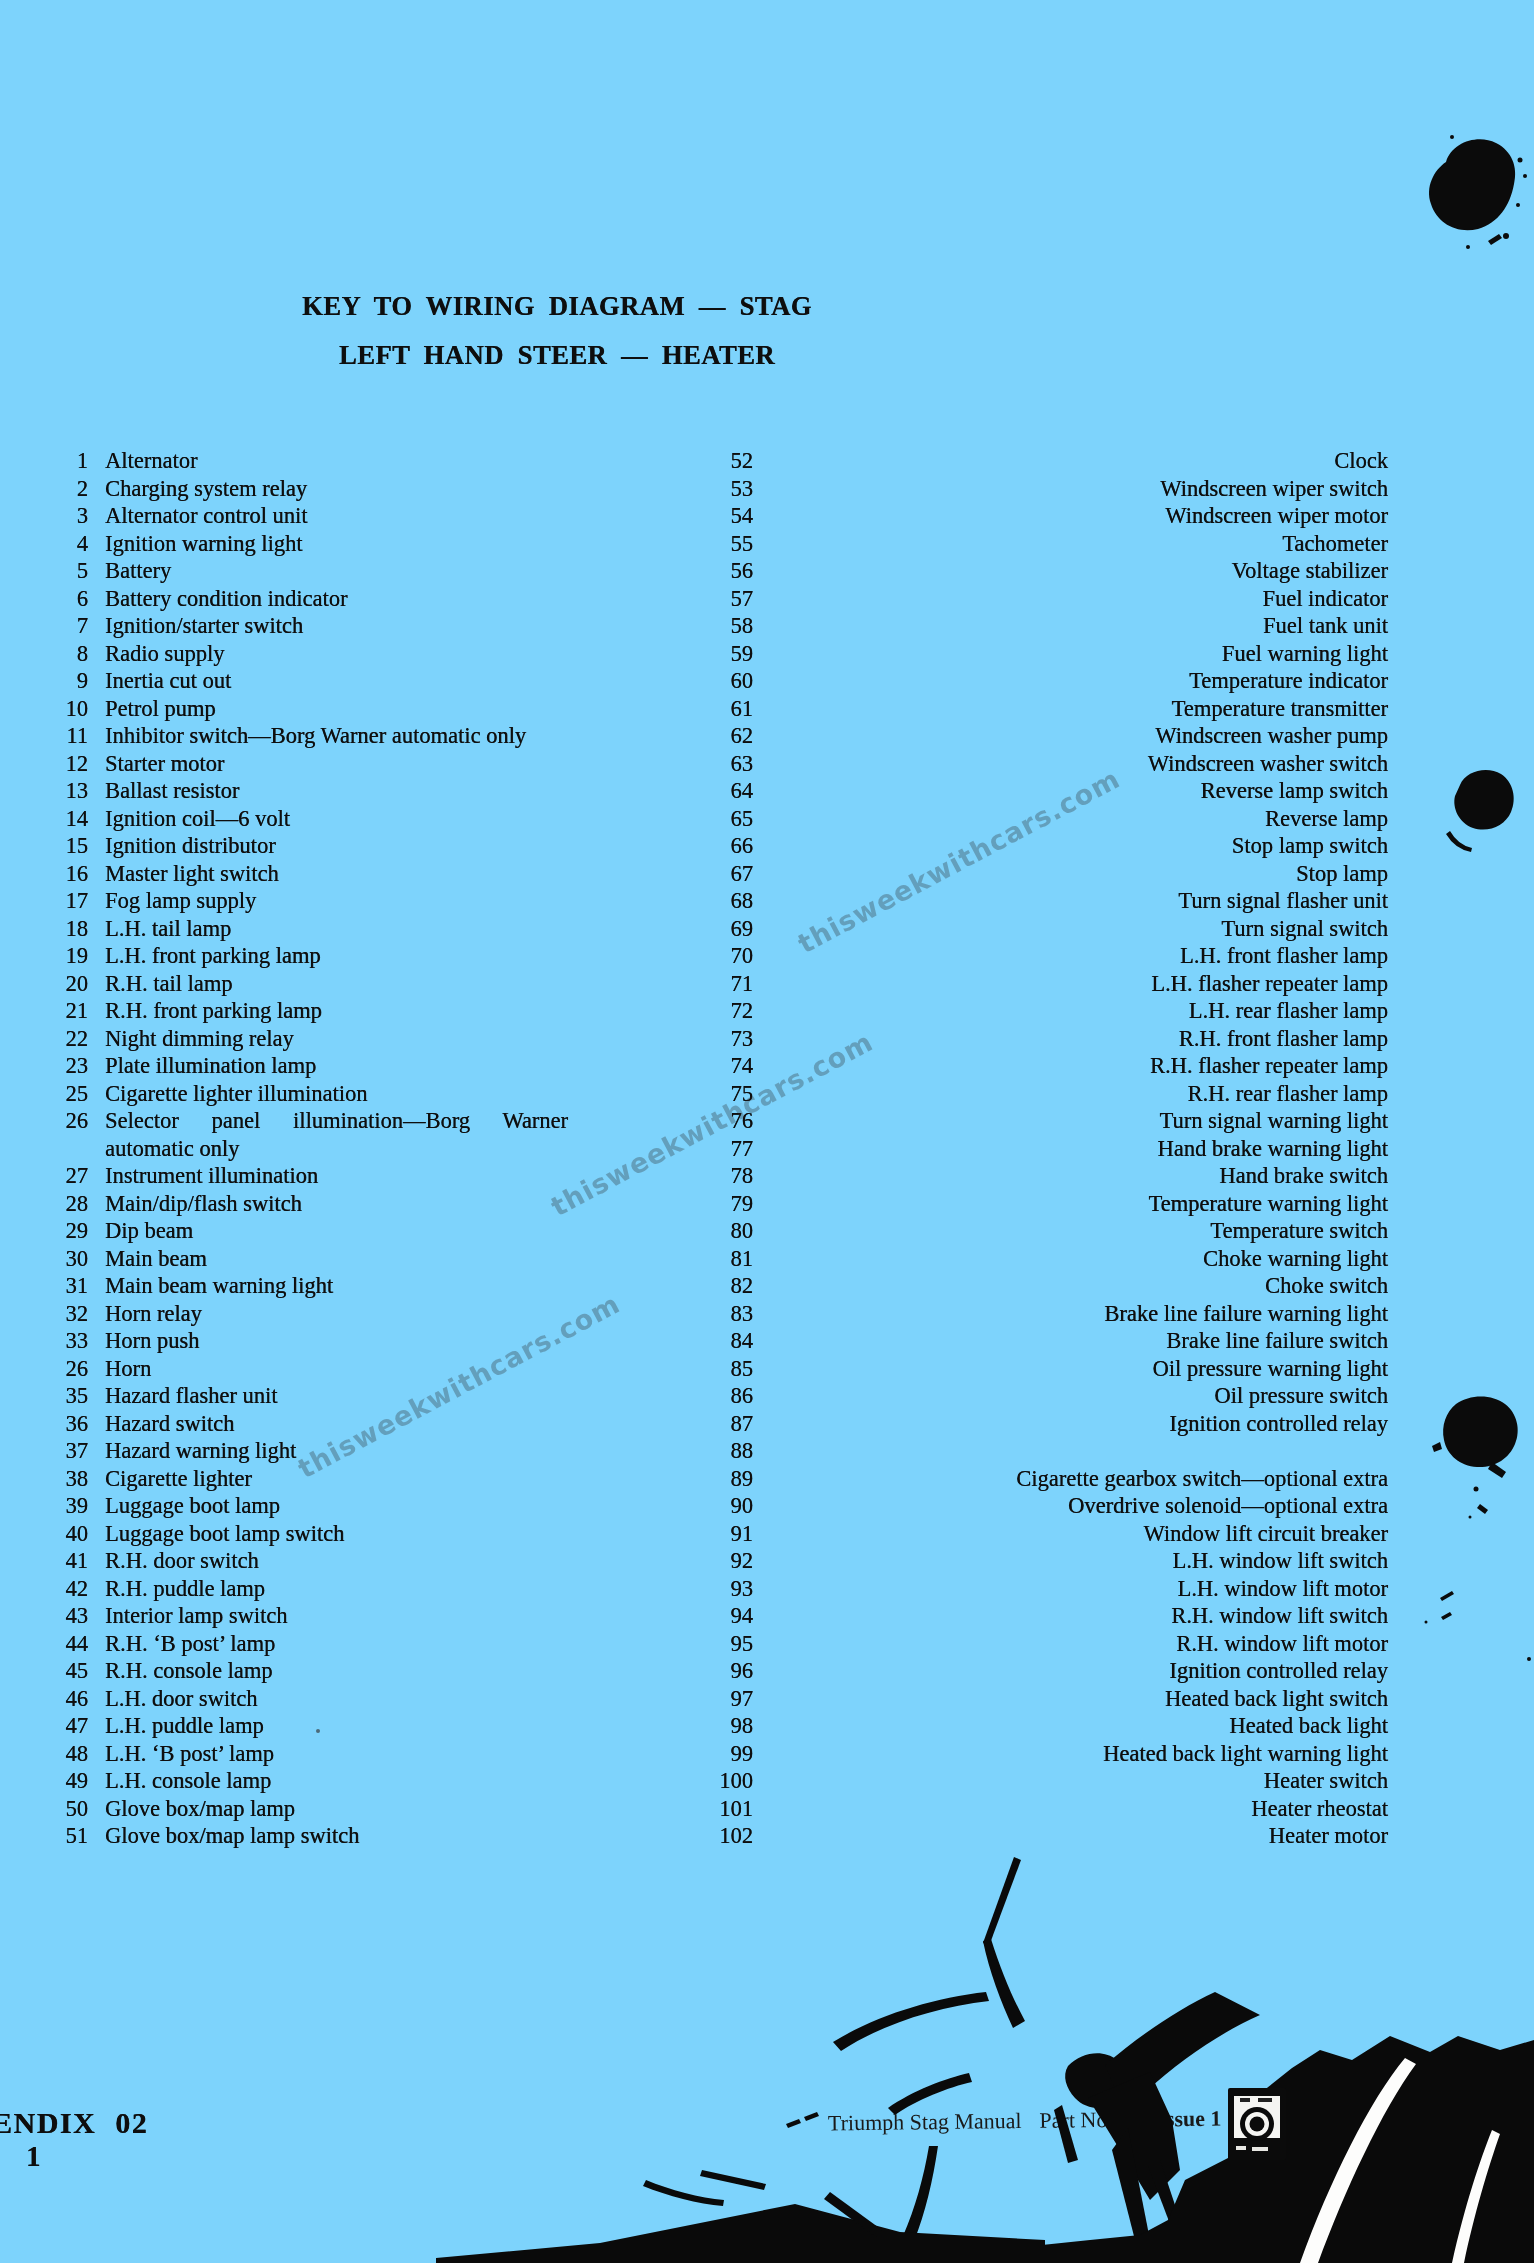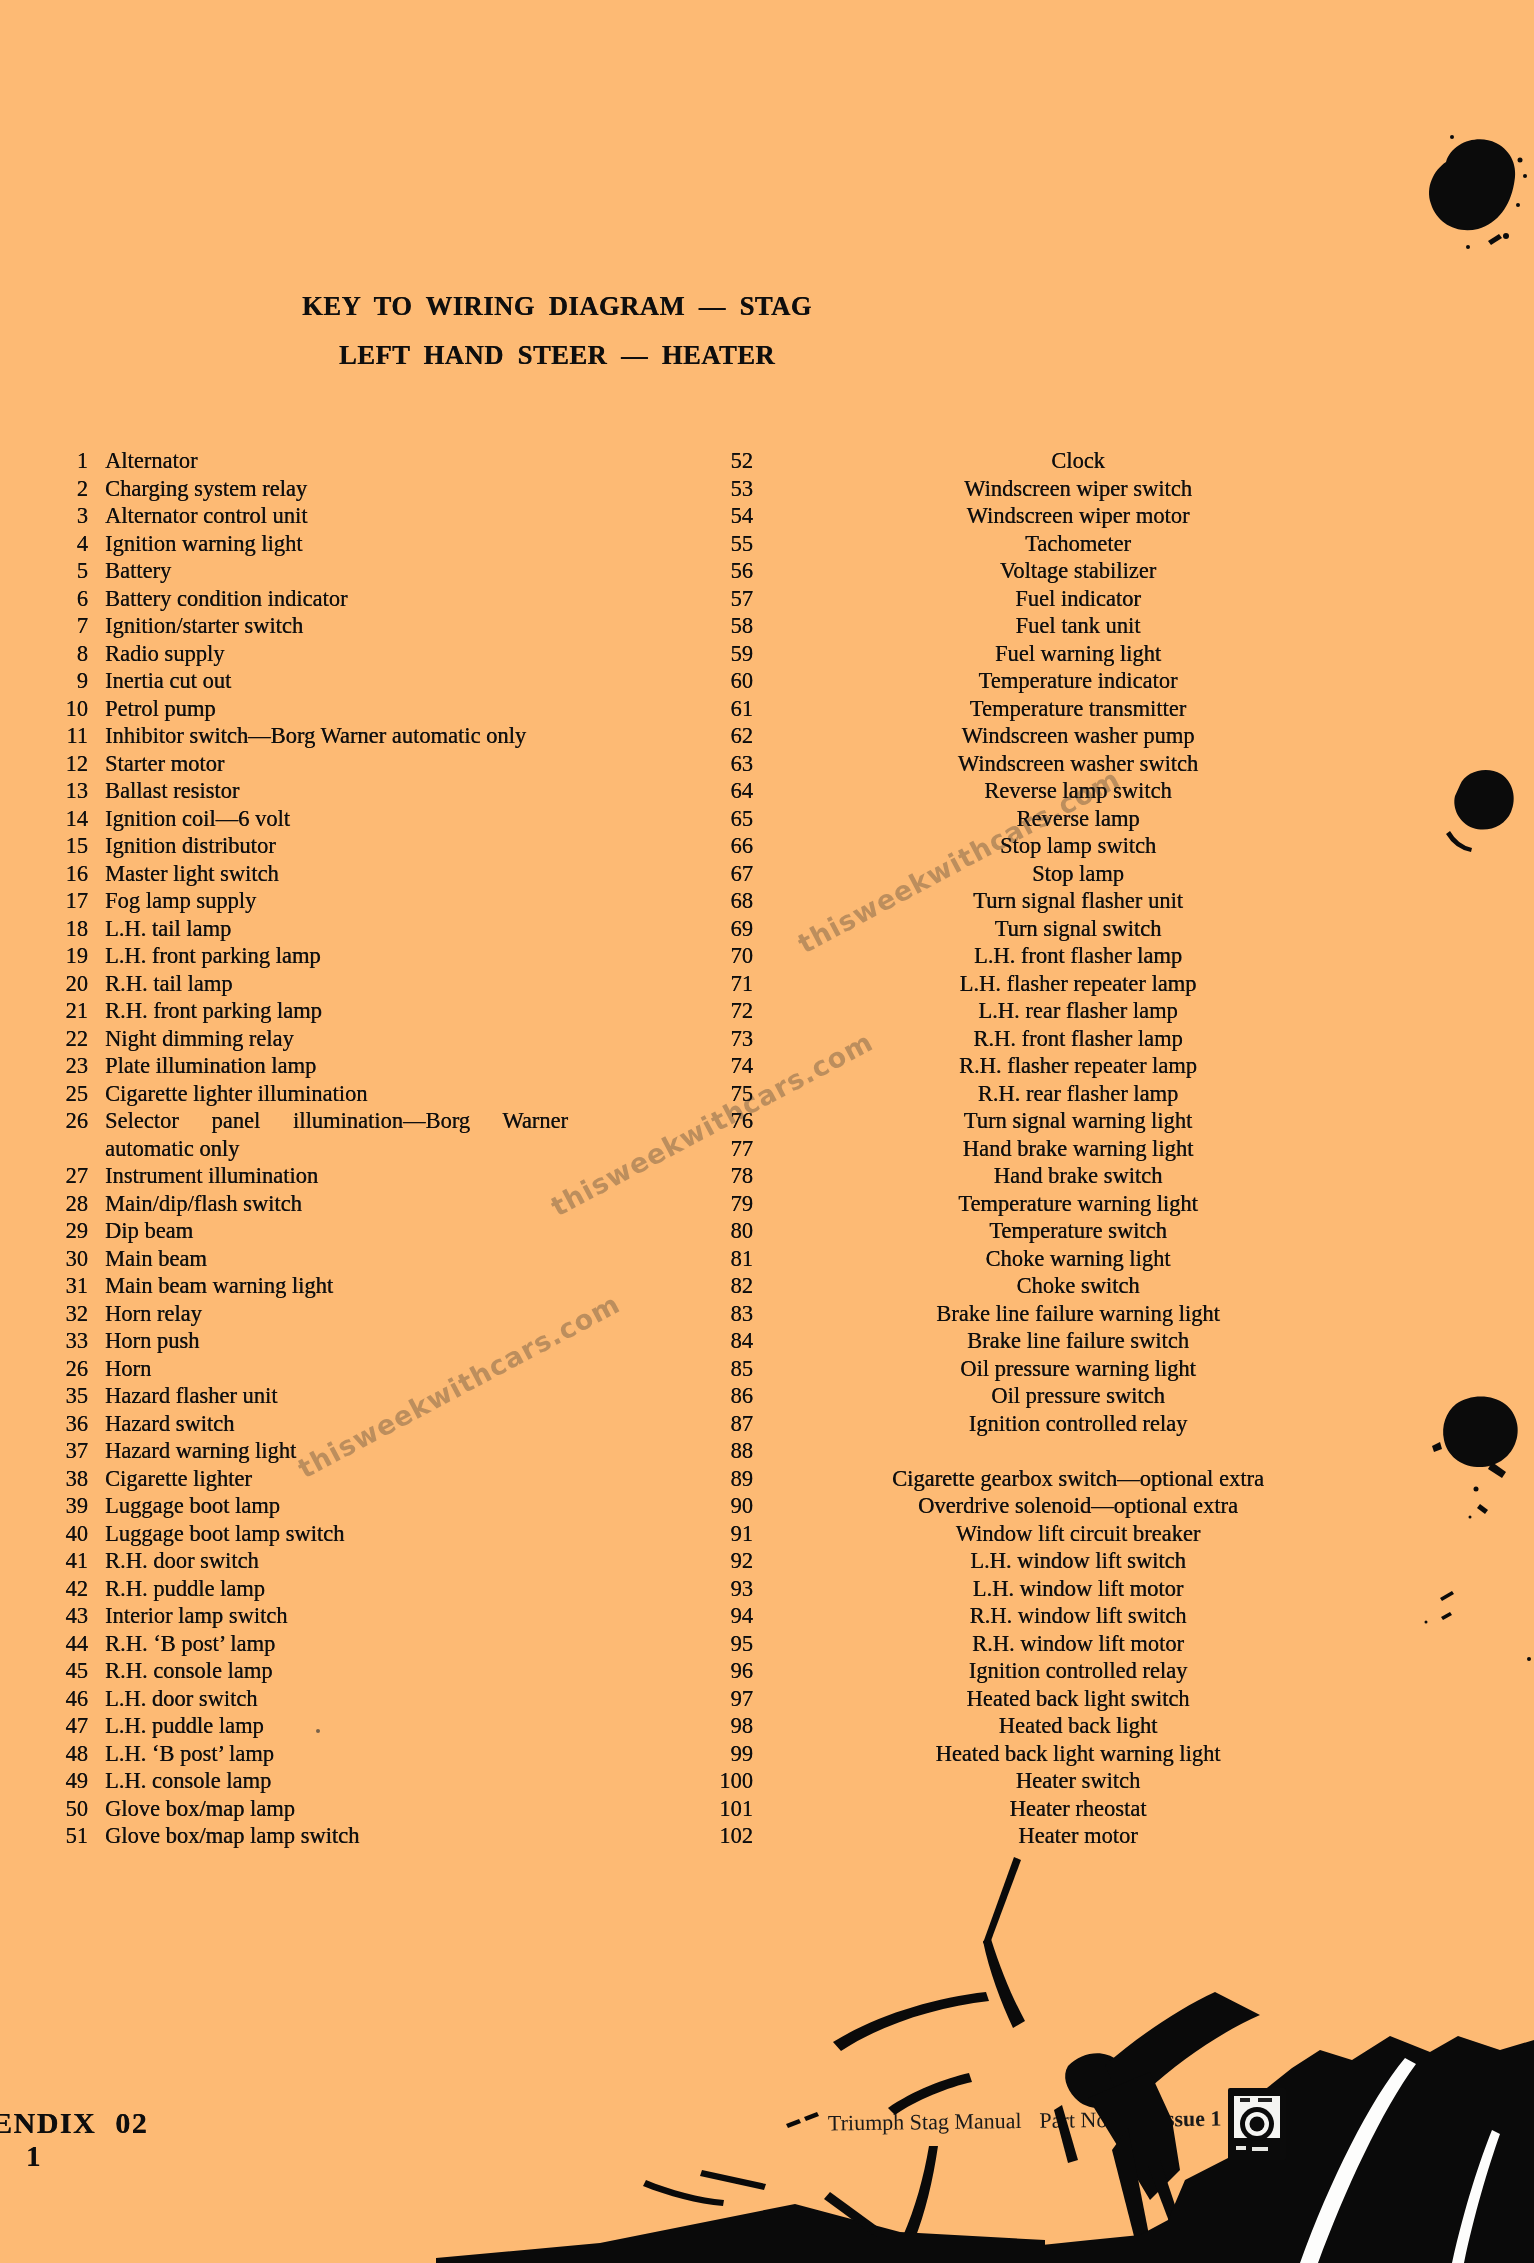"KEY TO WIRING DIAGRAM —" .page { background: #fdba74 -> #7dd3fc }
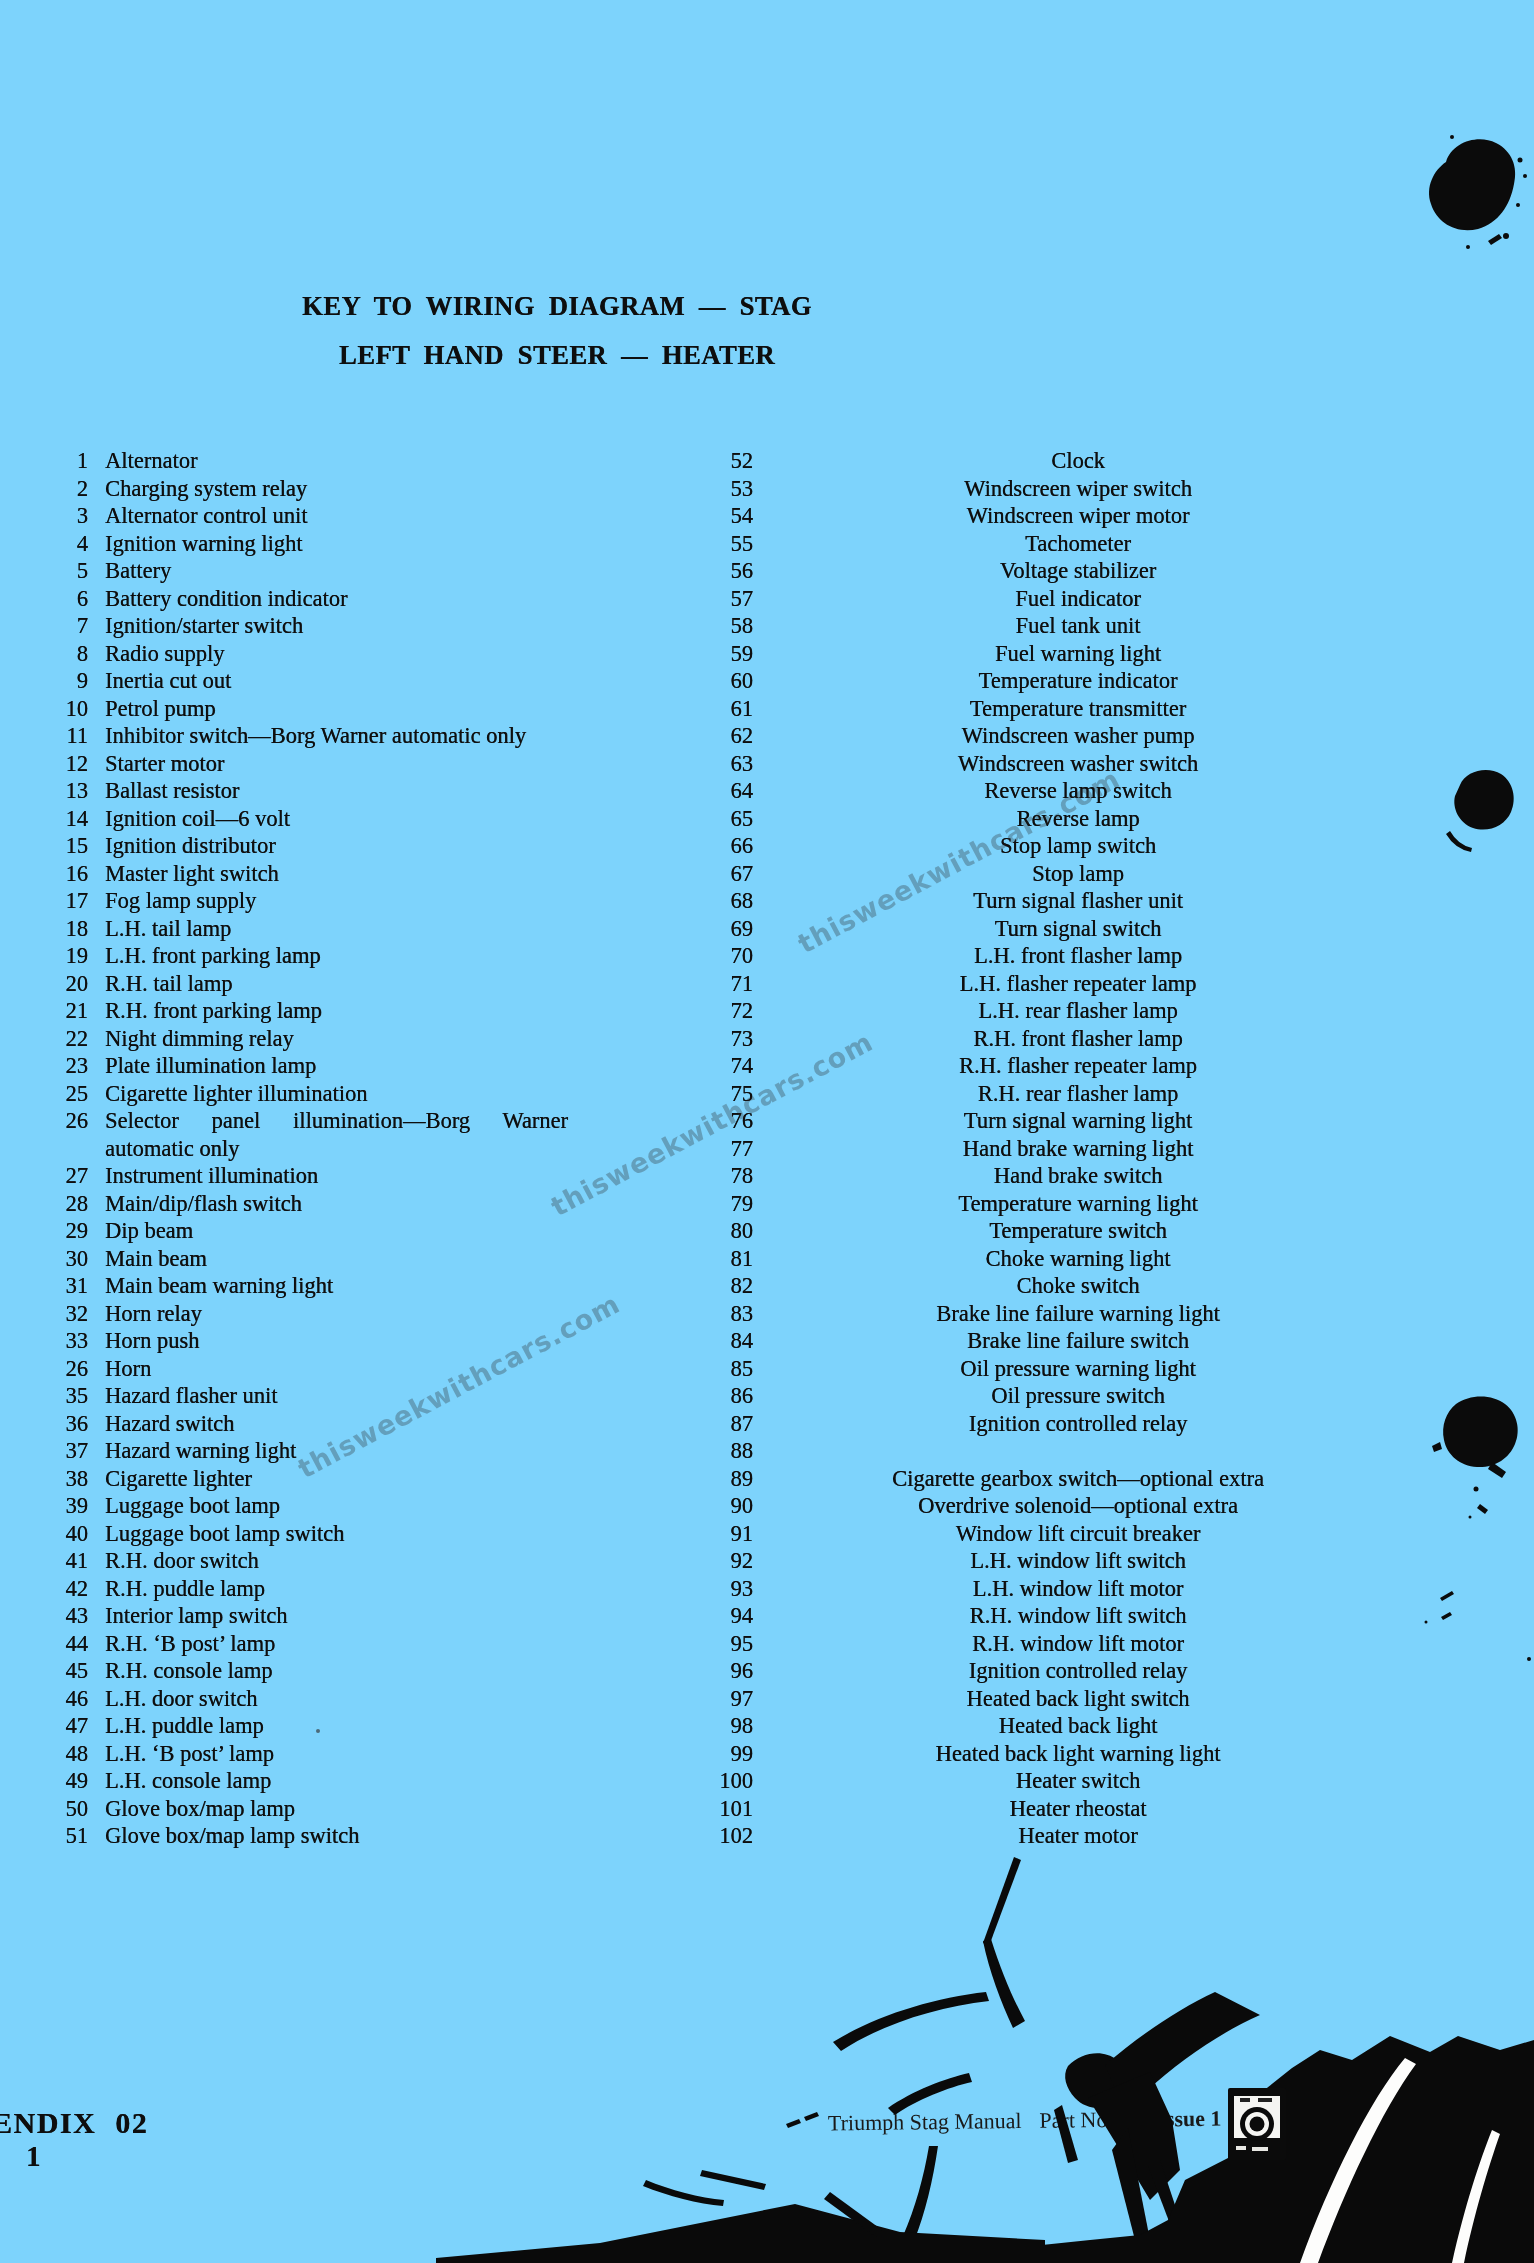"Clock" .col-right .lbl { text-align: center -> right }
